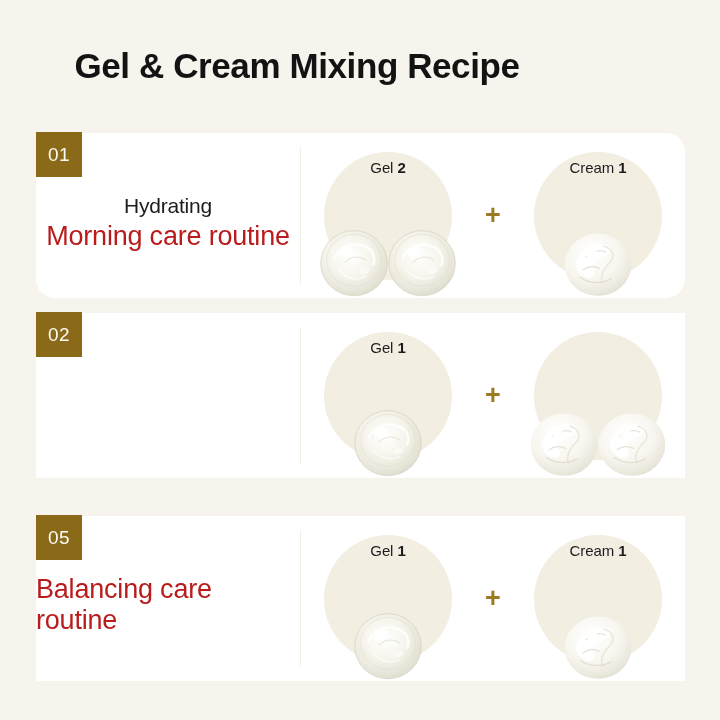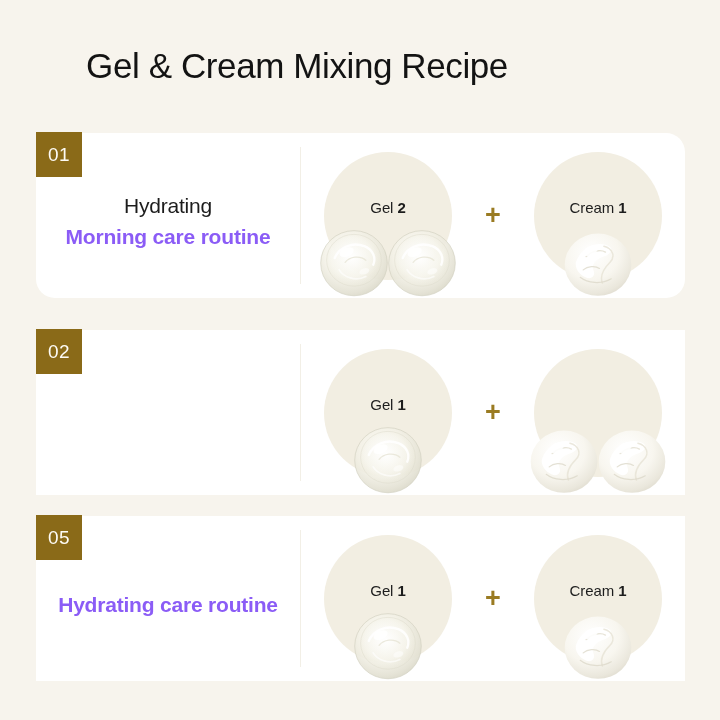"Gel & Cream Mixing Recipe" #page-title { font-weight: normal -> bold }
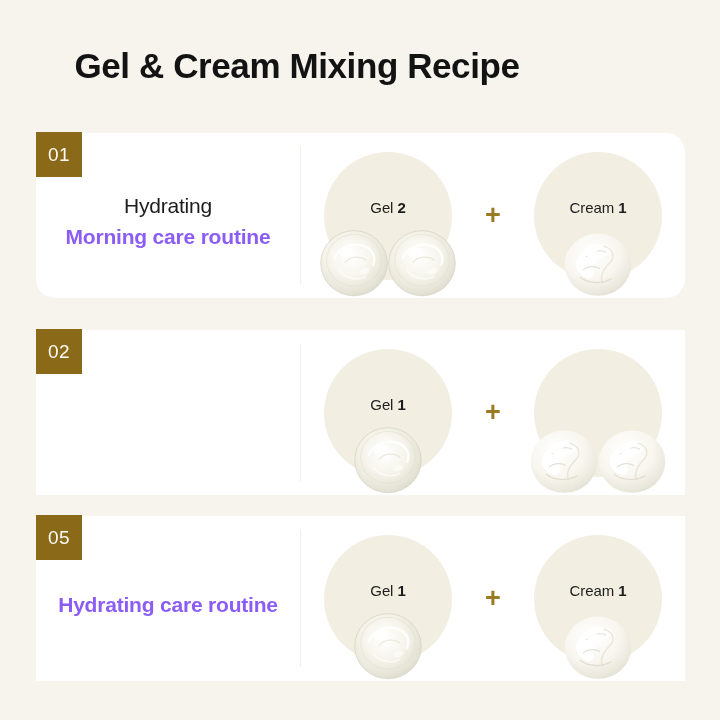"Gel 2" .product-label { margin-top: 40px -> none }
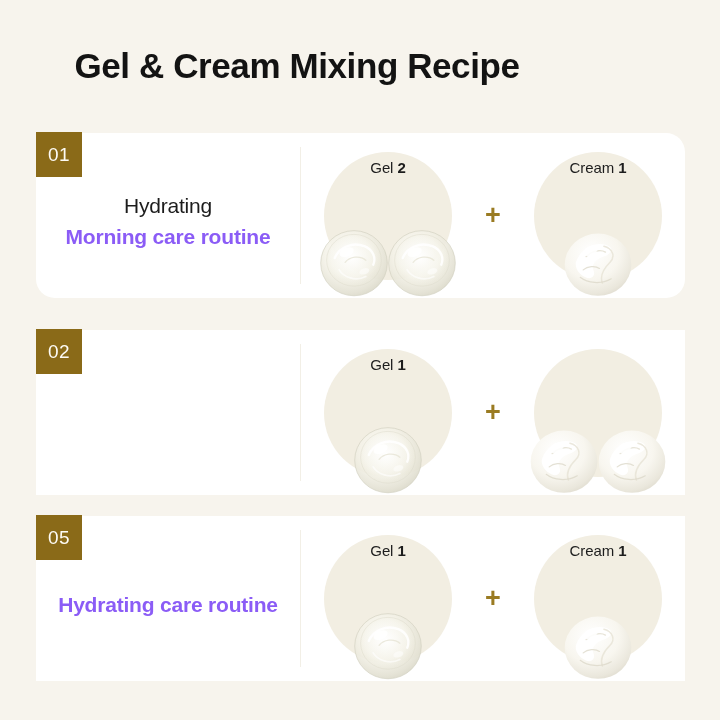"Morning care routine" .text-line-2 { color: #8b5cf6 -> #b91c1c; font-size: 21px -> 27px; font-weight: bold -> normal }
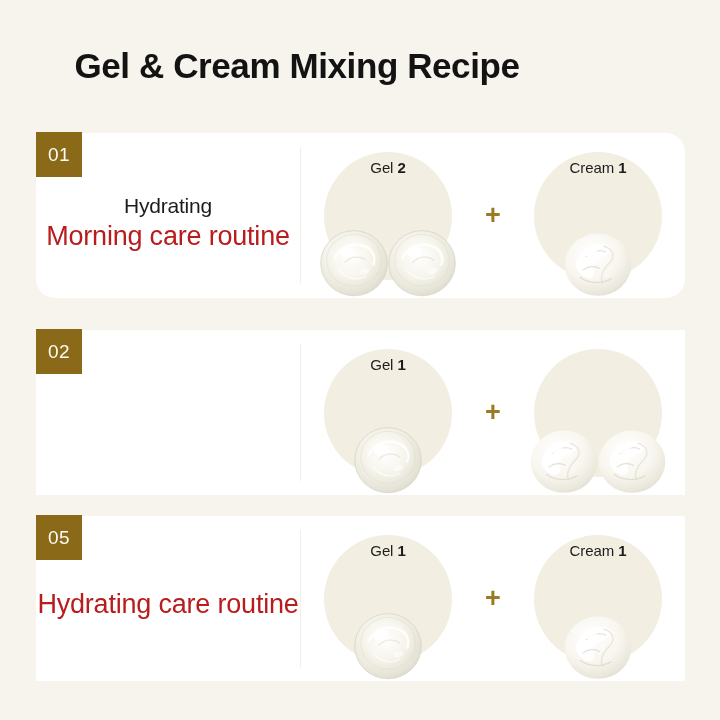"02" #row-1 { top: 330px -> 313px }
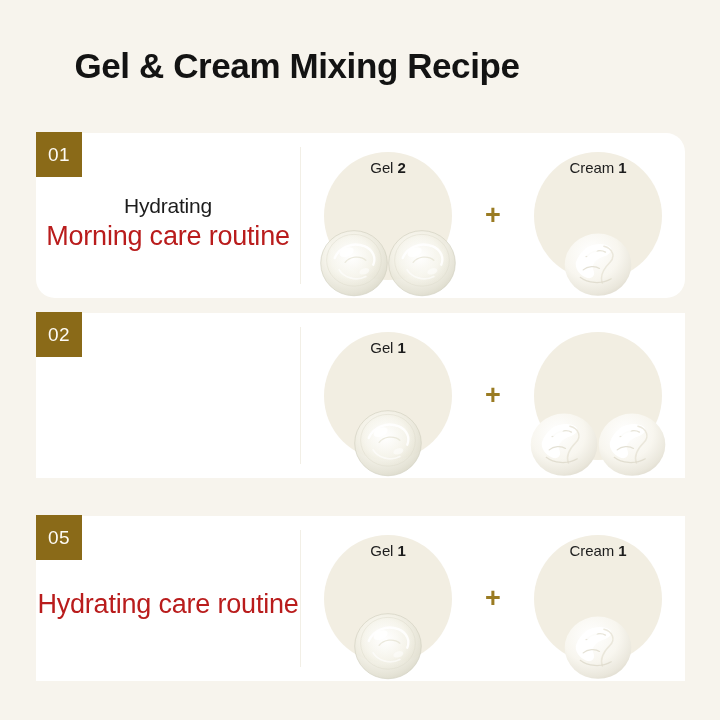"Hydrating care routine" div.text-line-2 { text: Hydrating -> Balancing }
